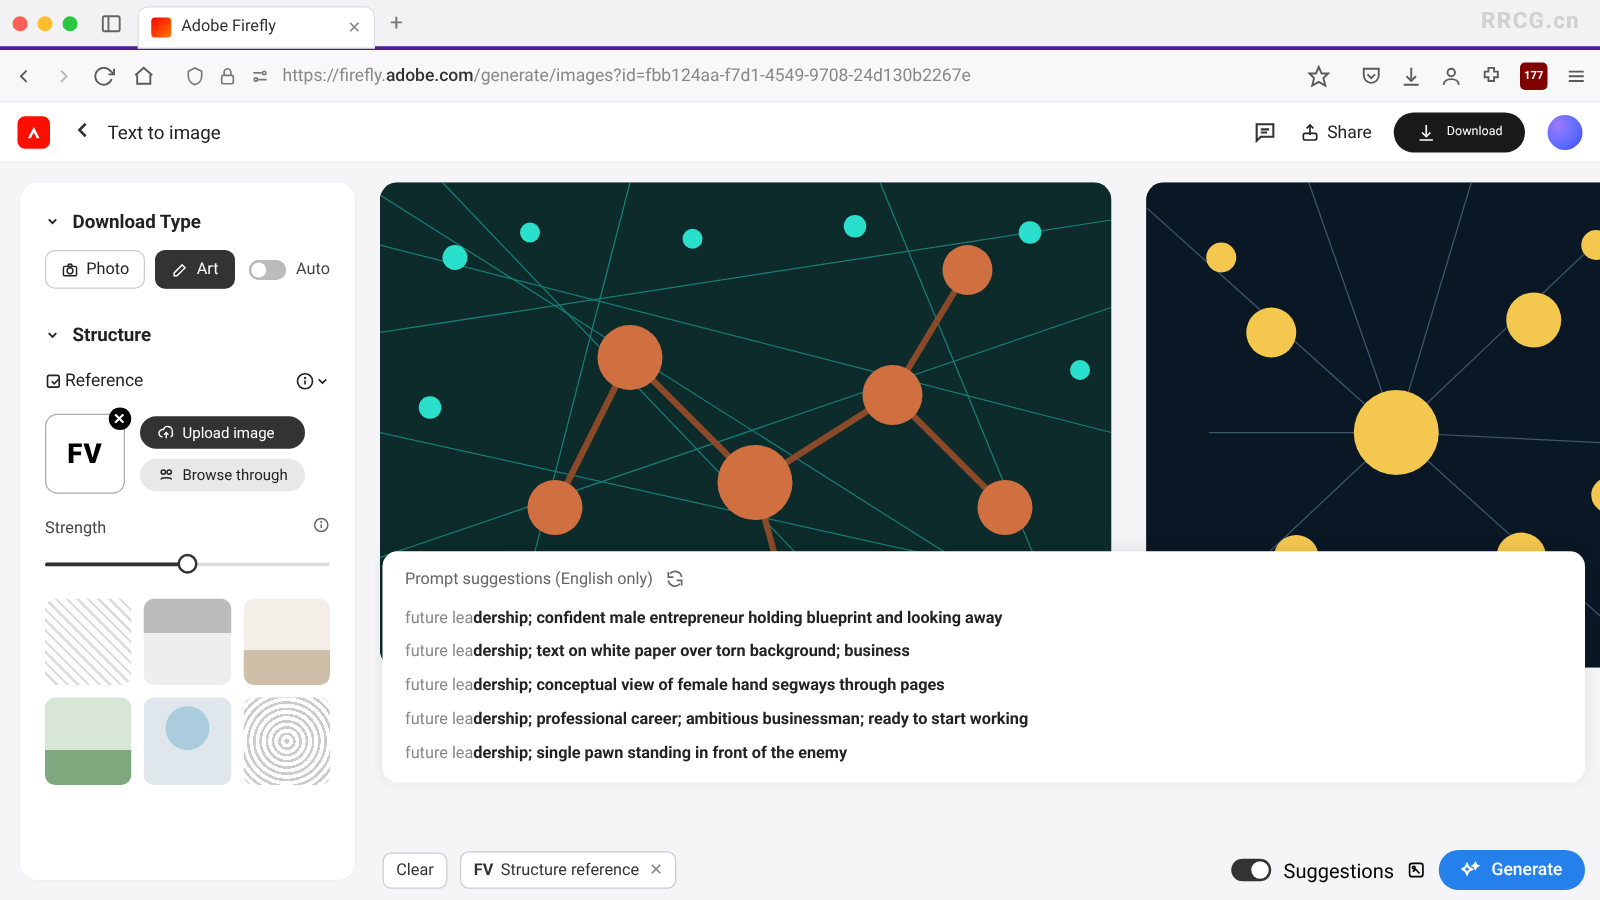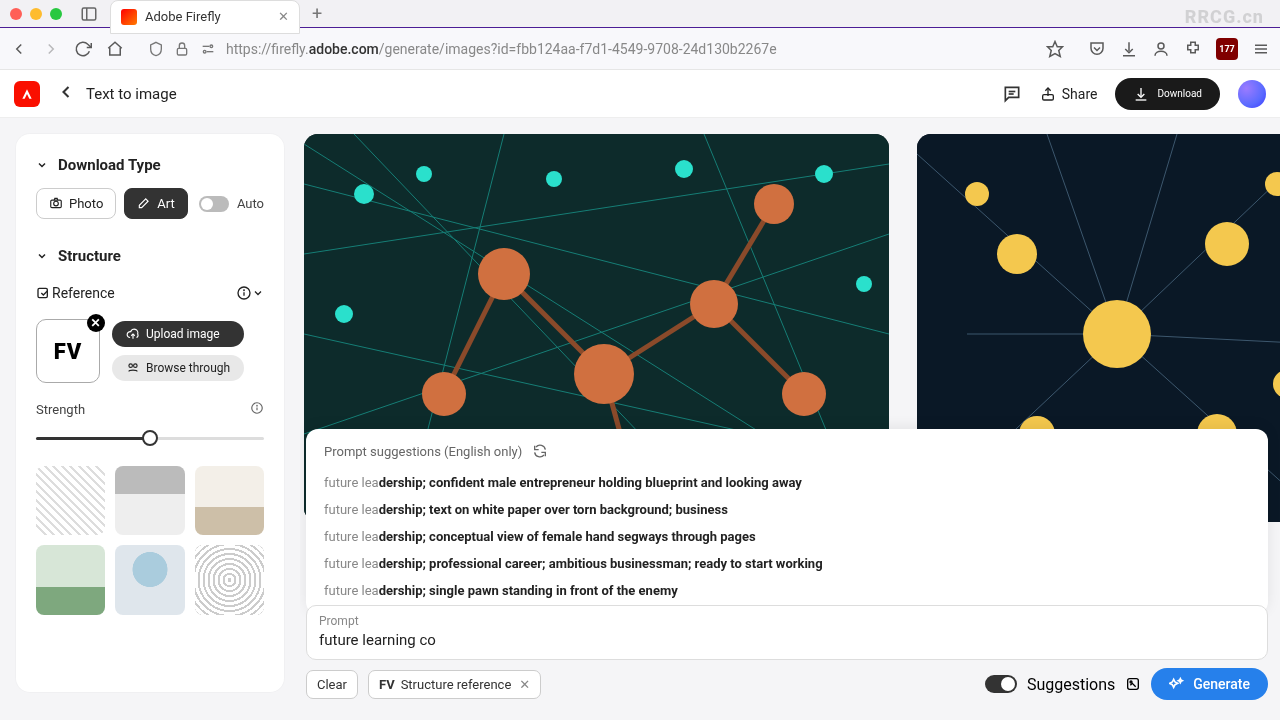"Adobe Firefly" .browser-chrome { border-bottom: 1px solid #4c1d95 -> 3px solid #4c1d95; height: 28px -> 40px }
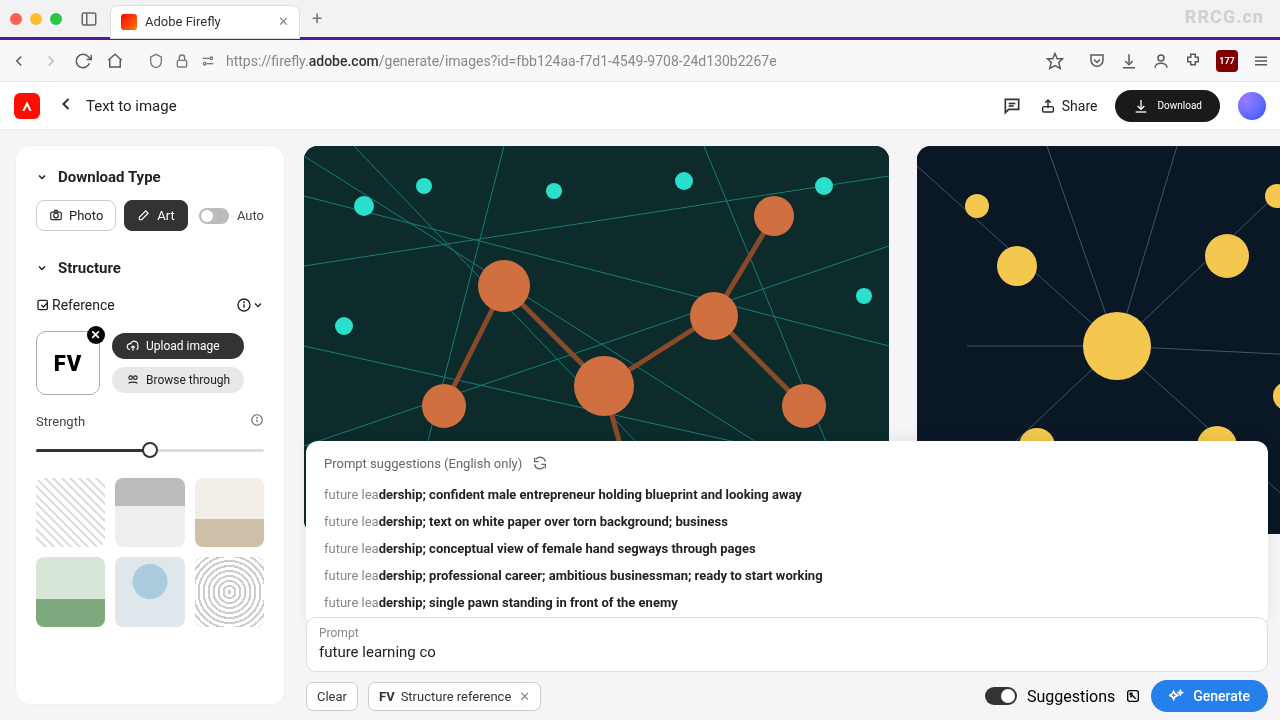"Photo" .ct-btn { align-items: none -> center }
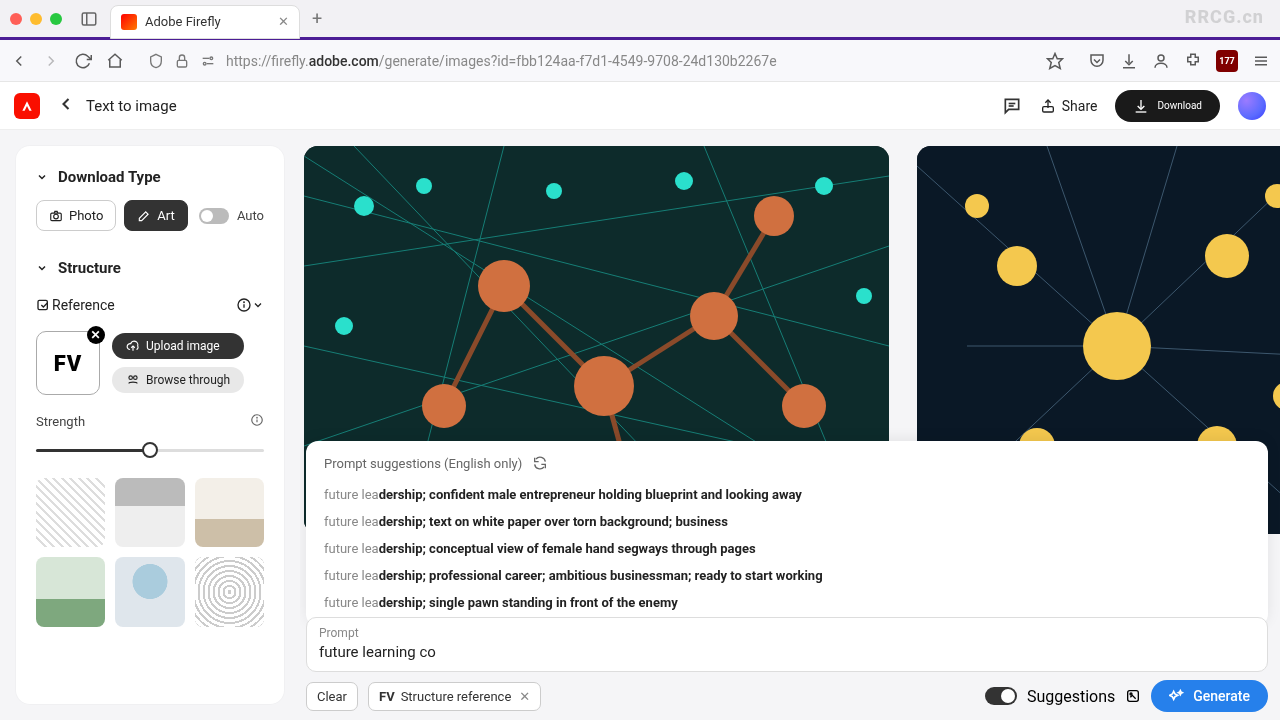"Prompt" div.prompt-box { html: <div> <div>Prompt</div> <input> </div> -> none }
